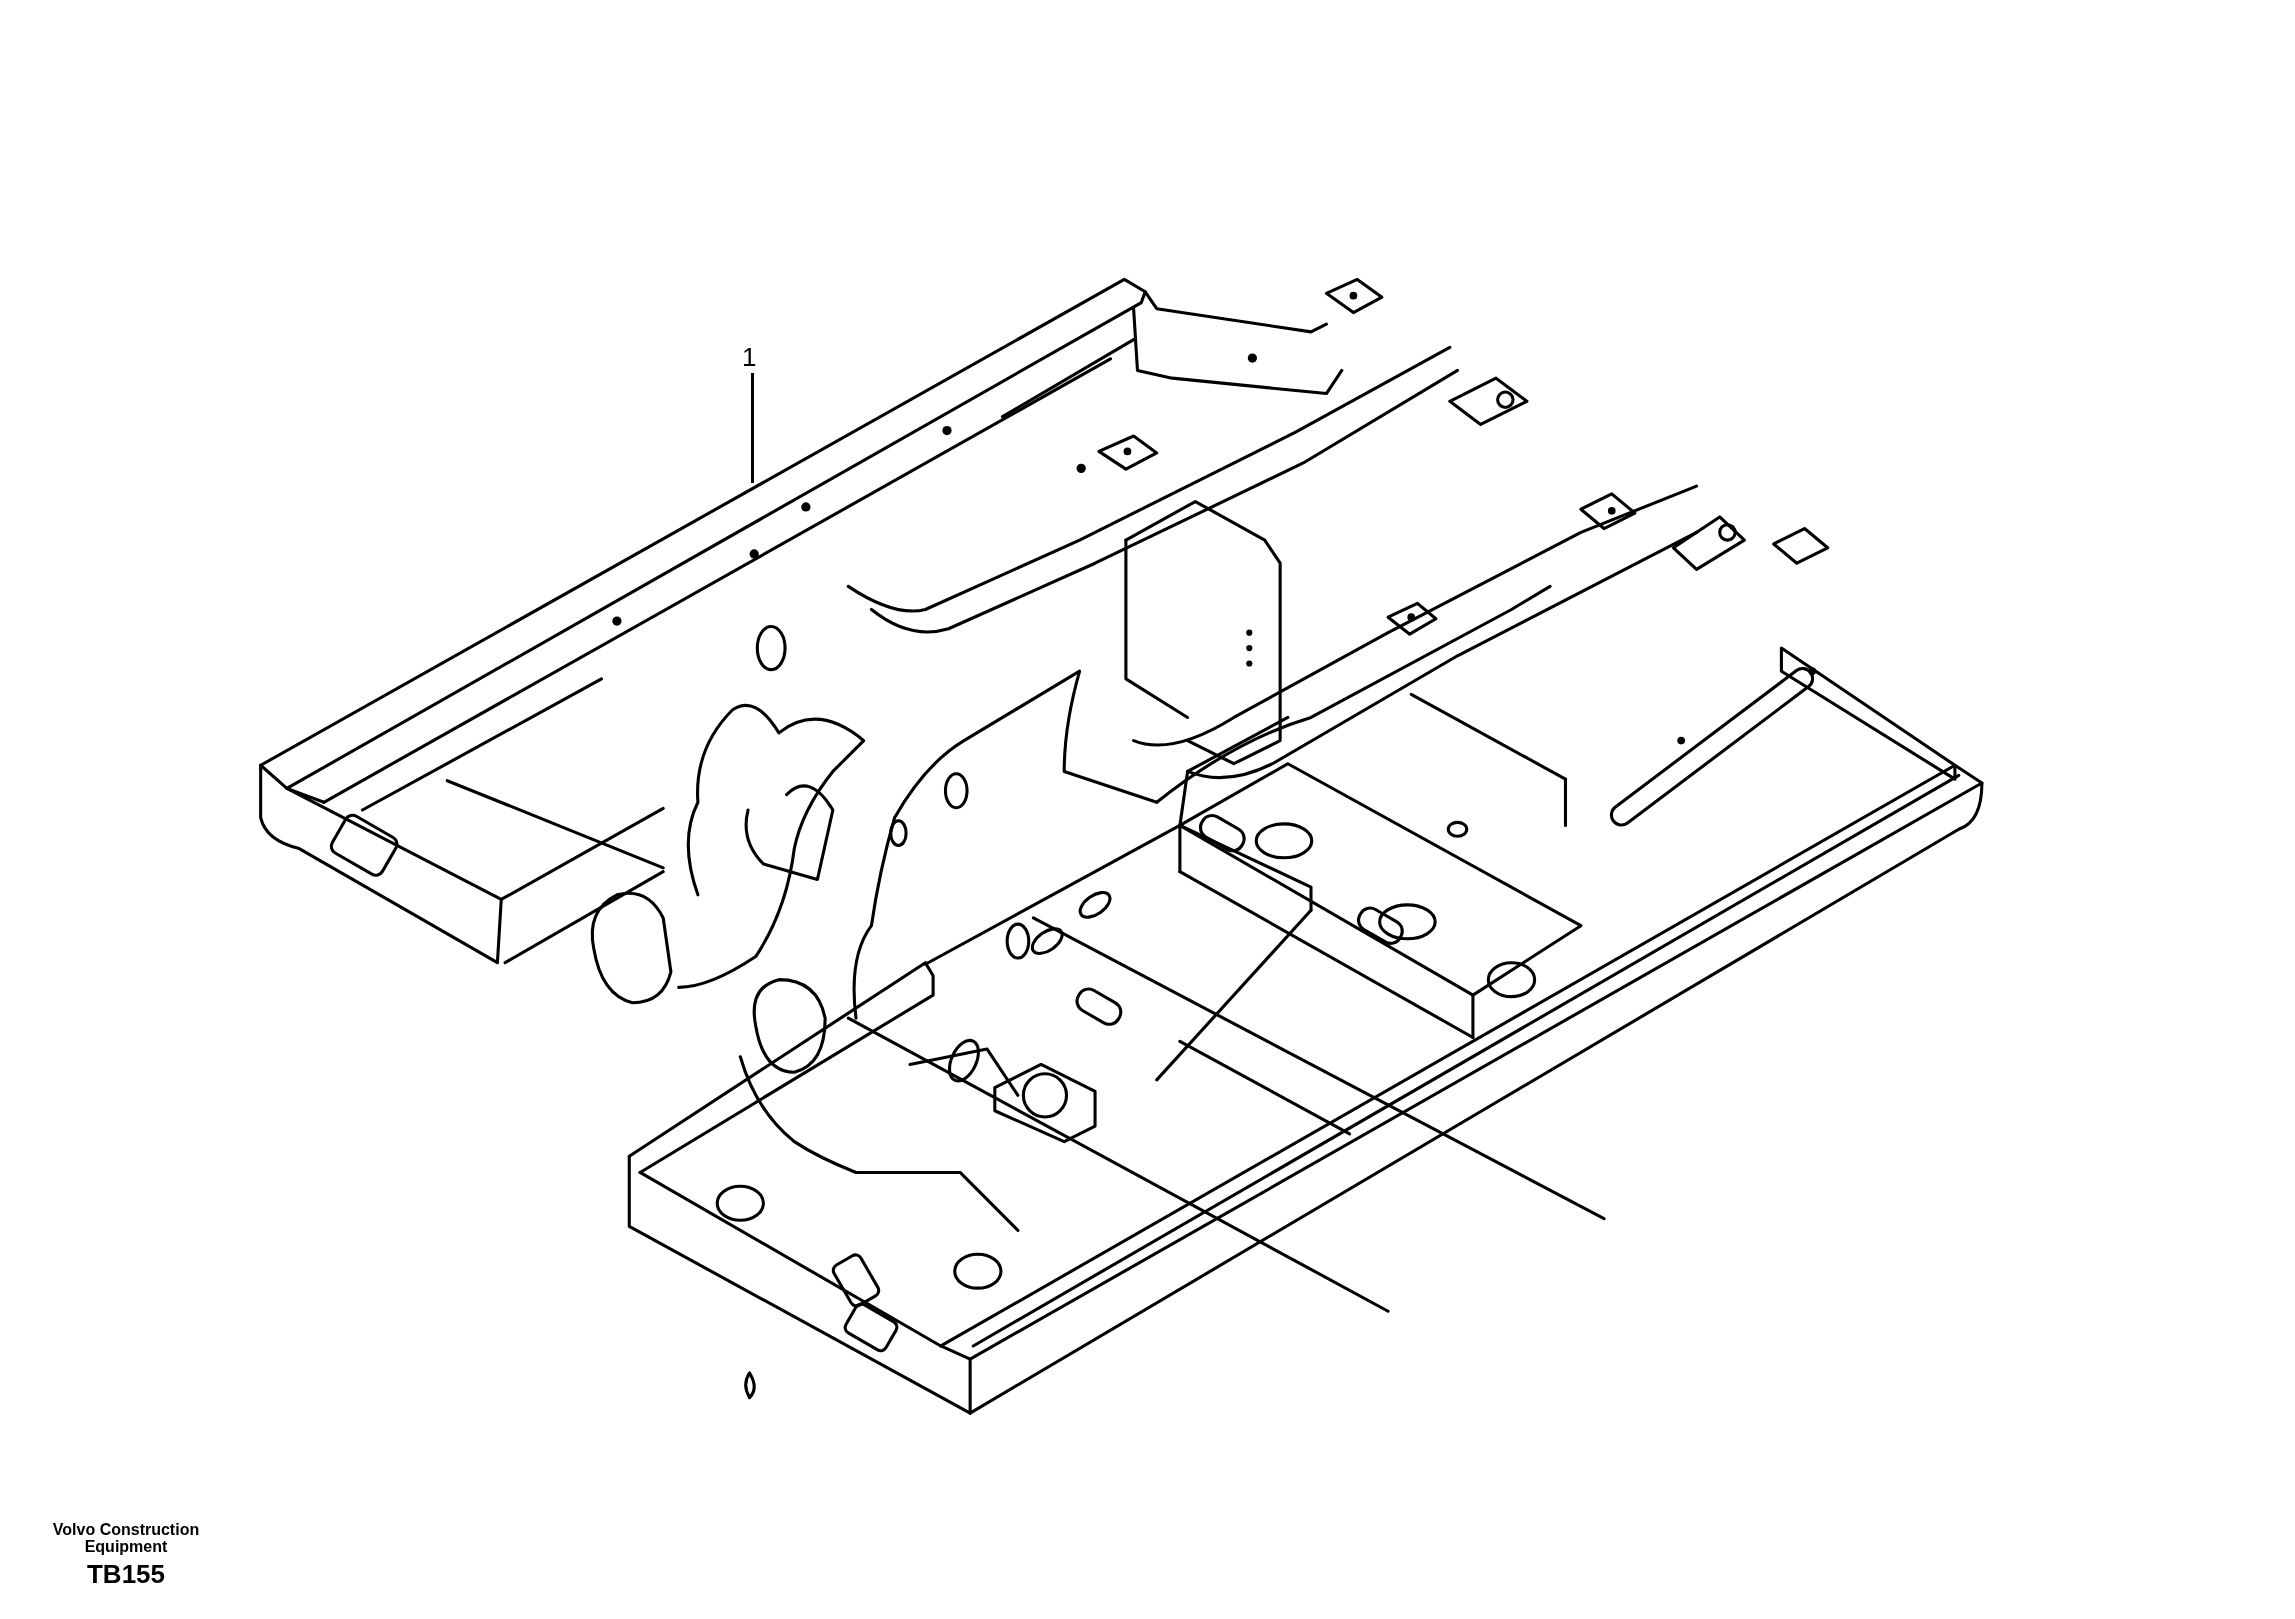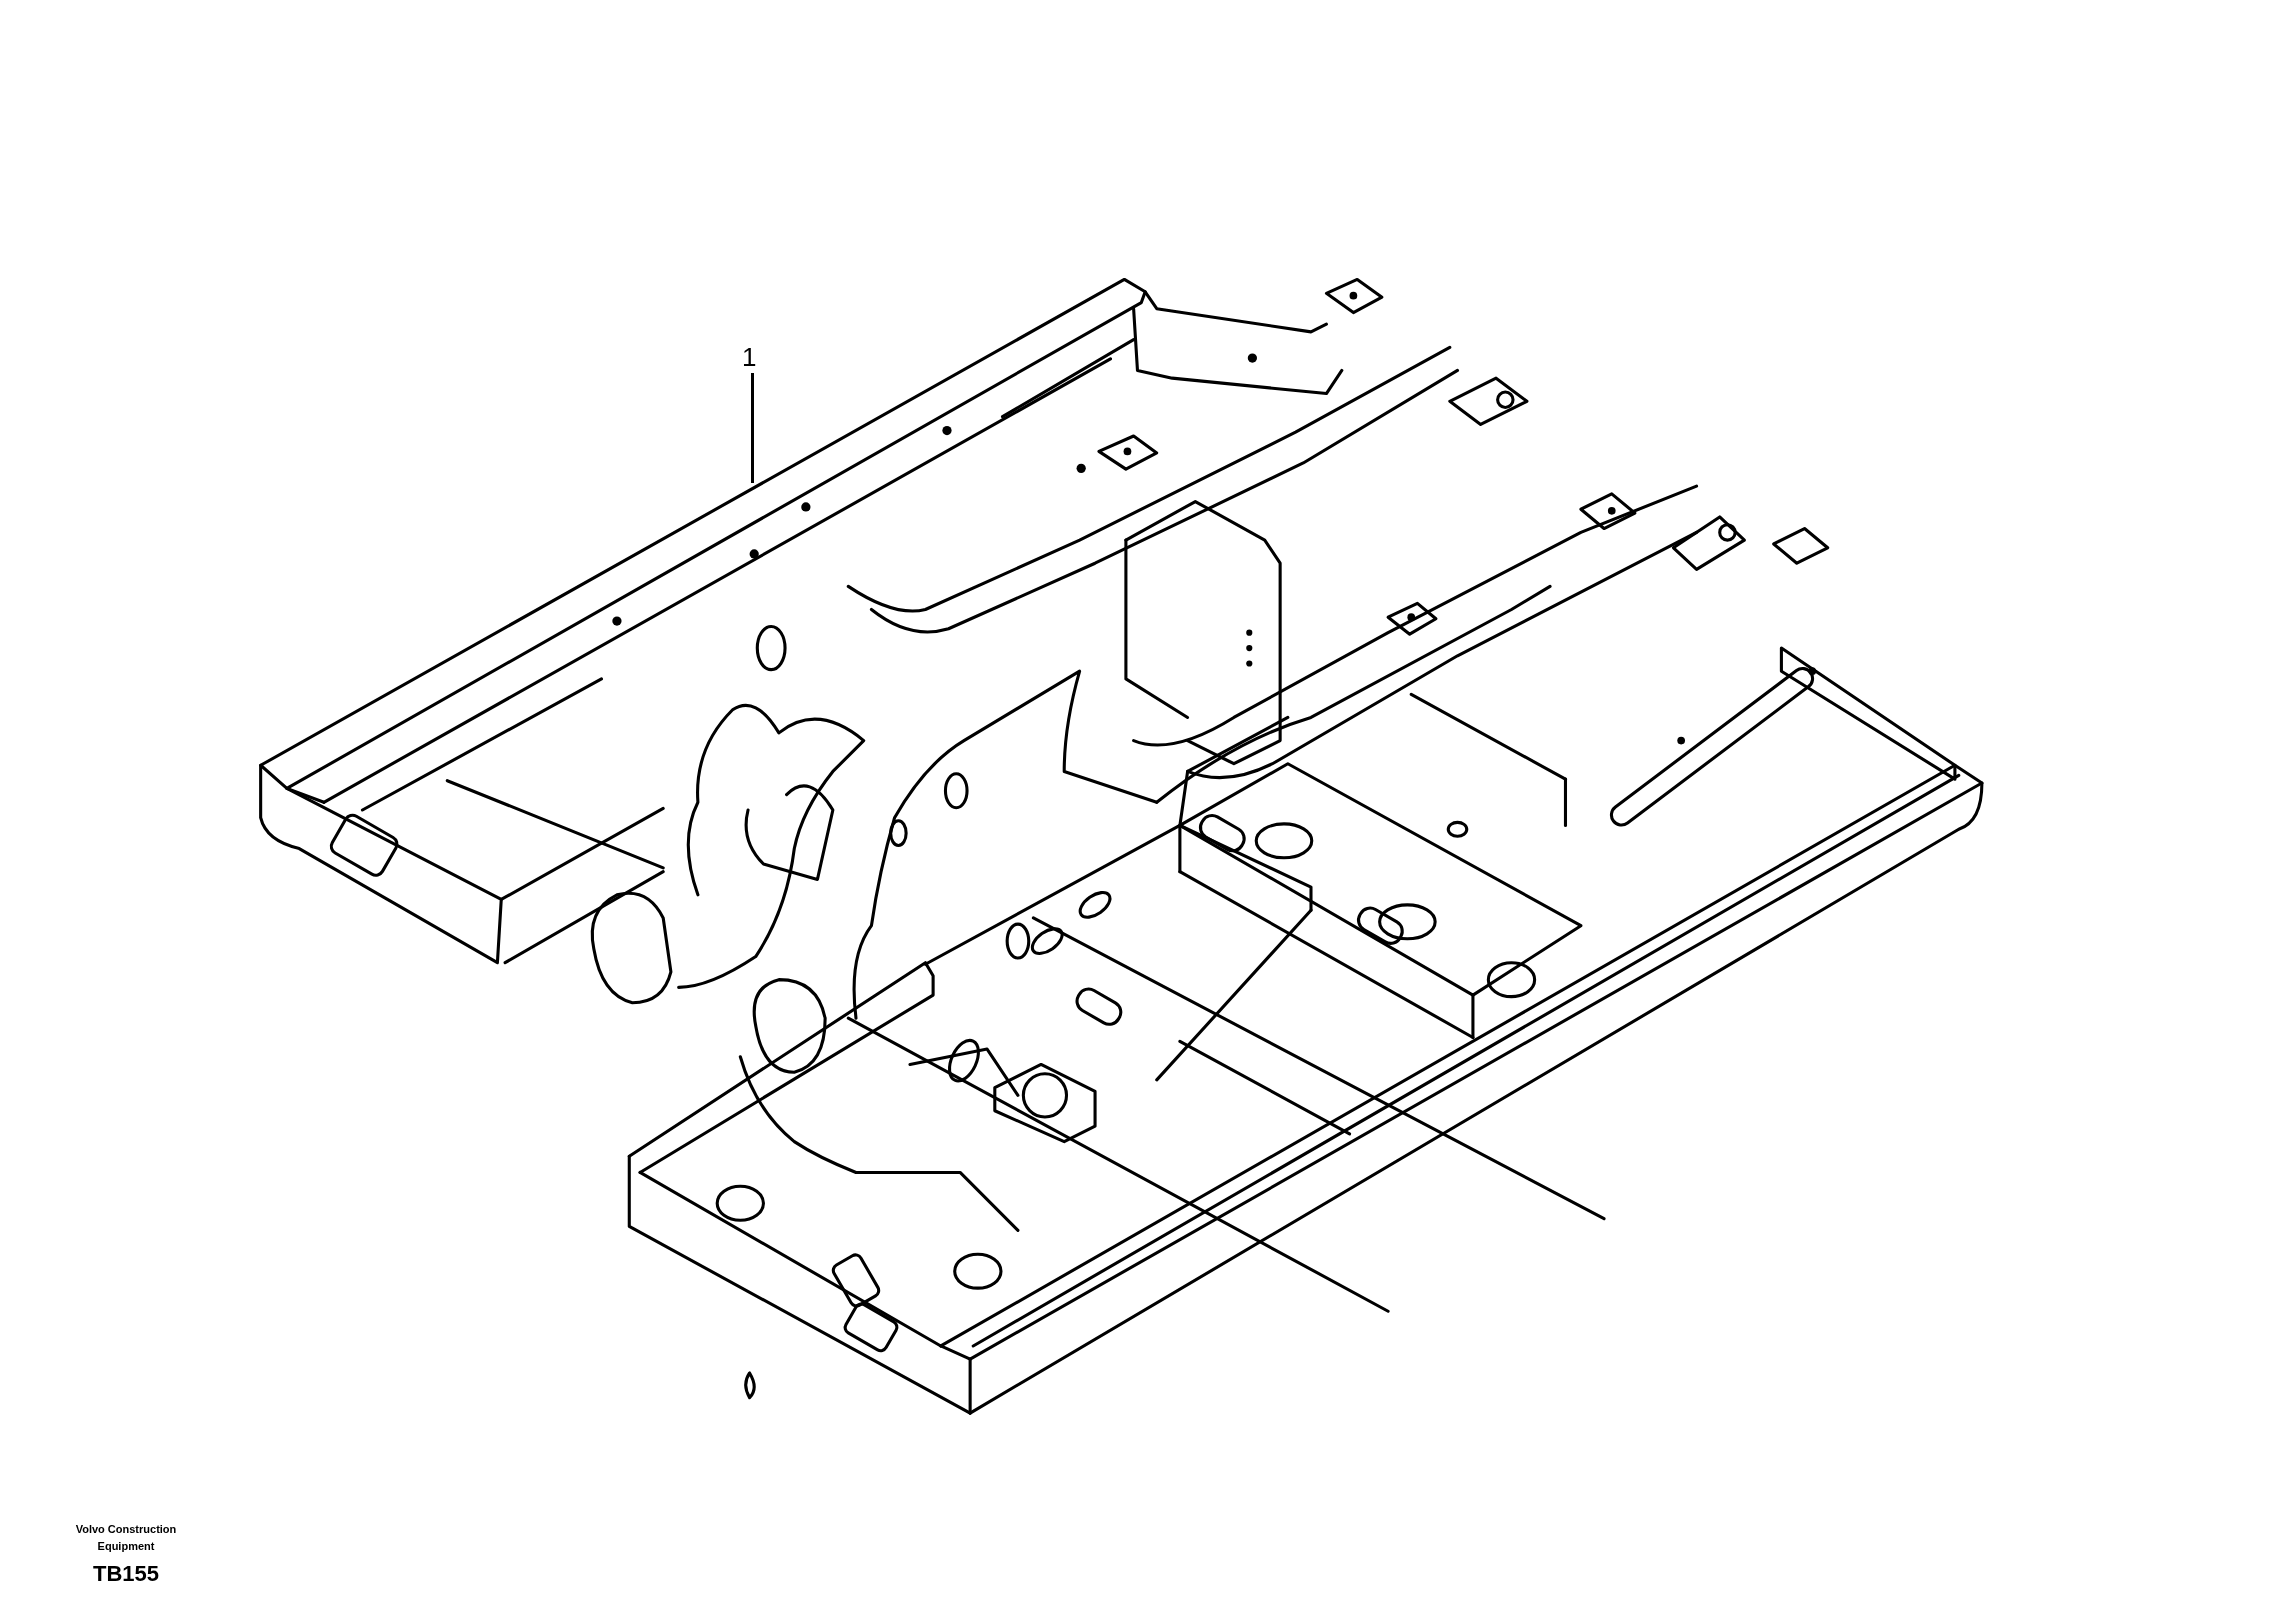"Volvo Construction" .footer .brand { font-size: 11px -> 16px }
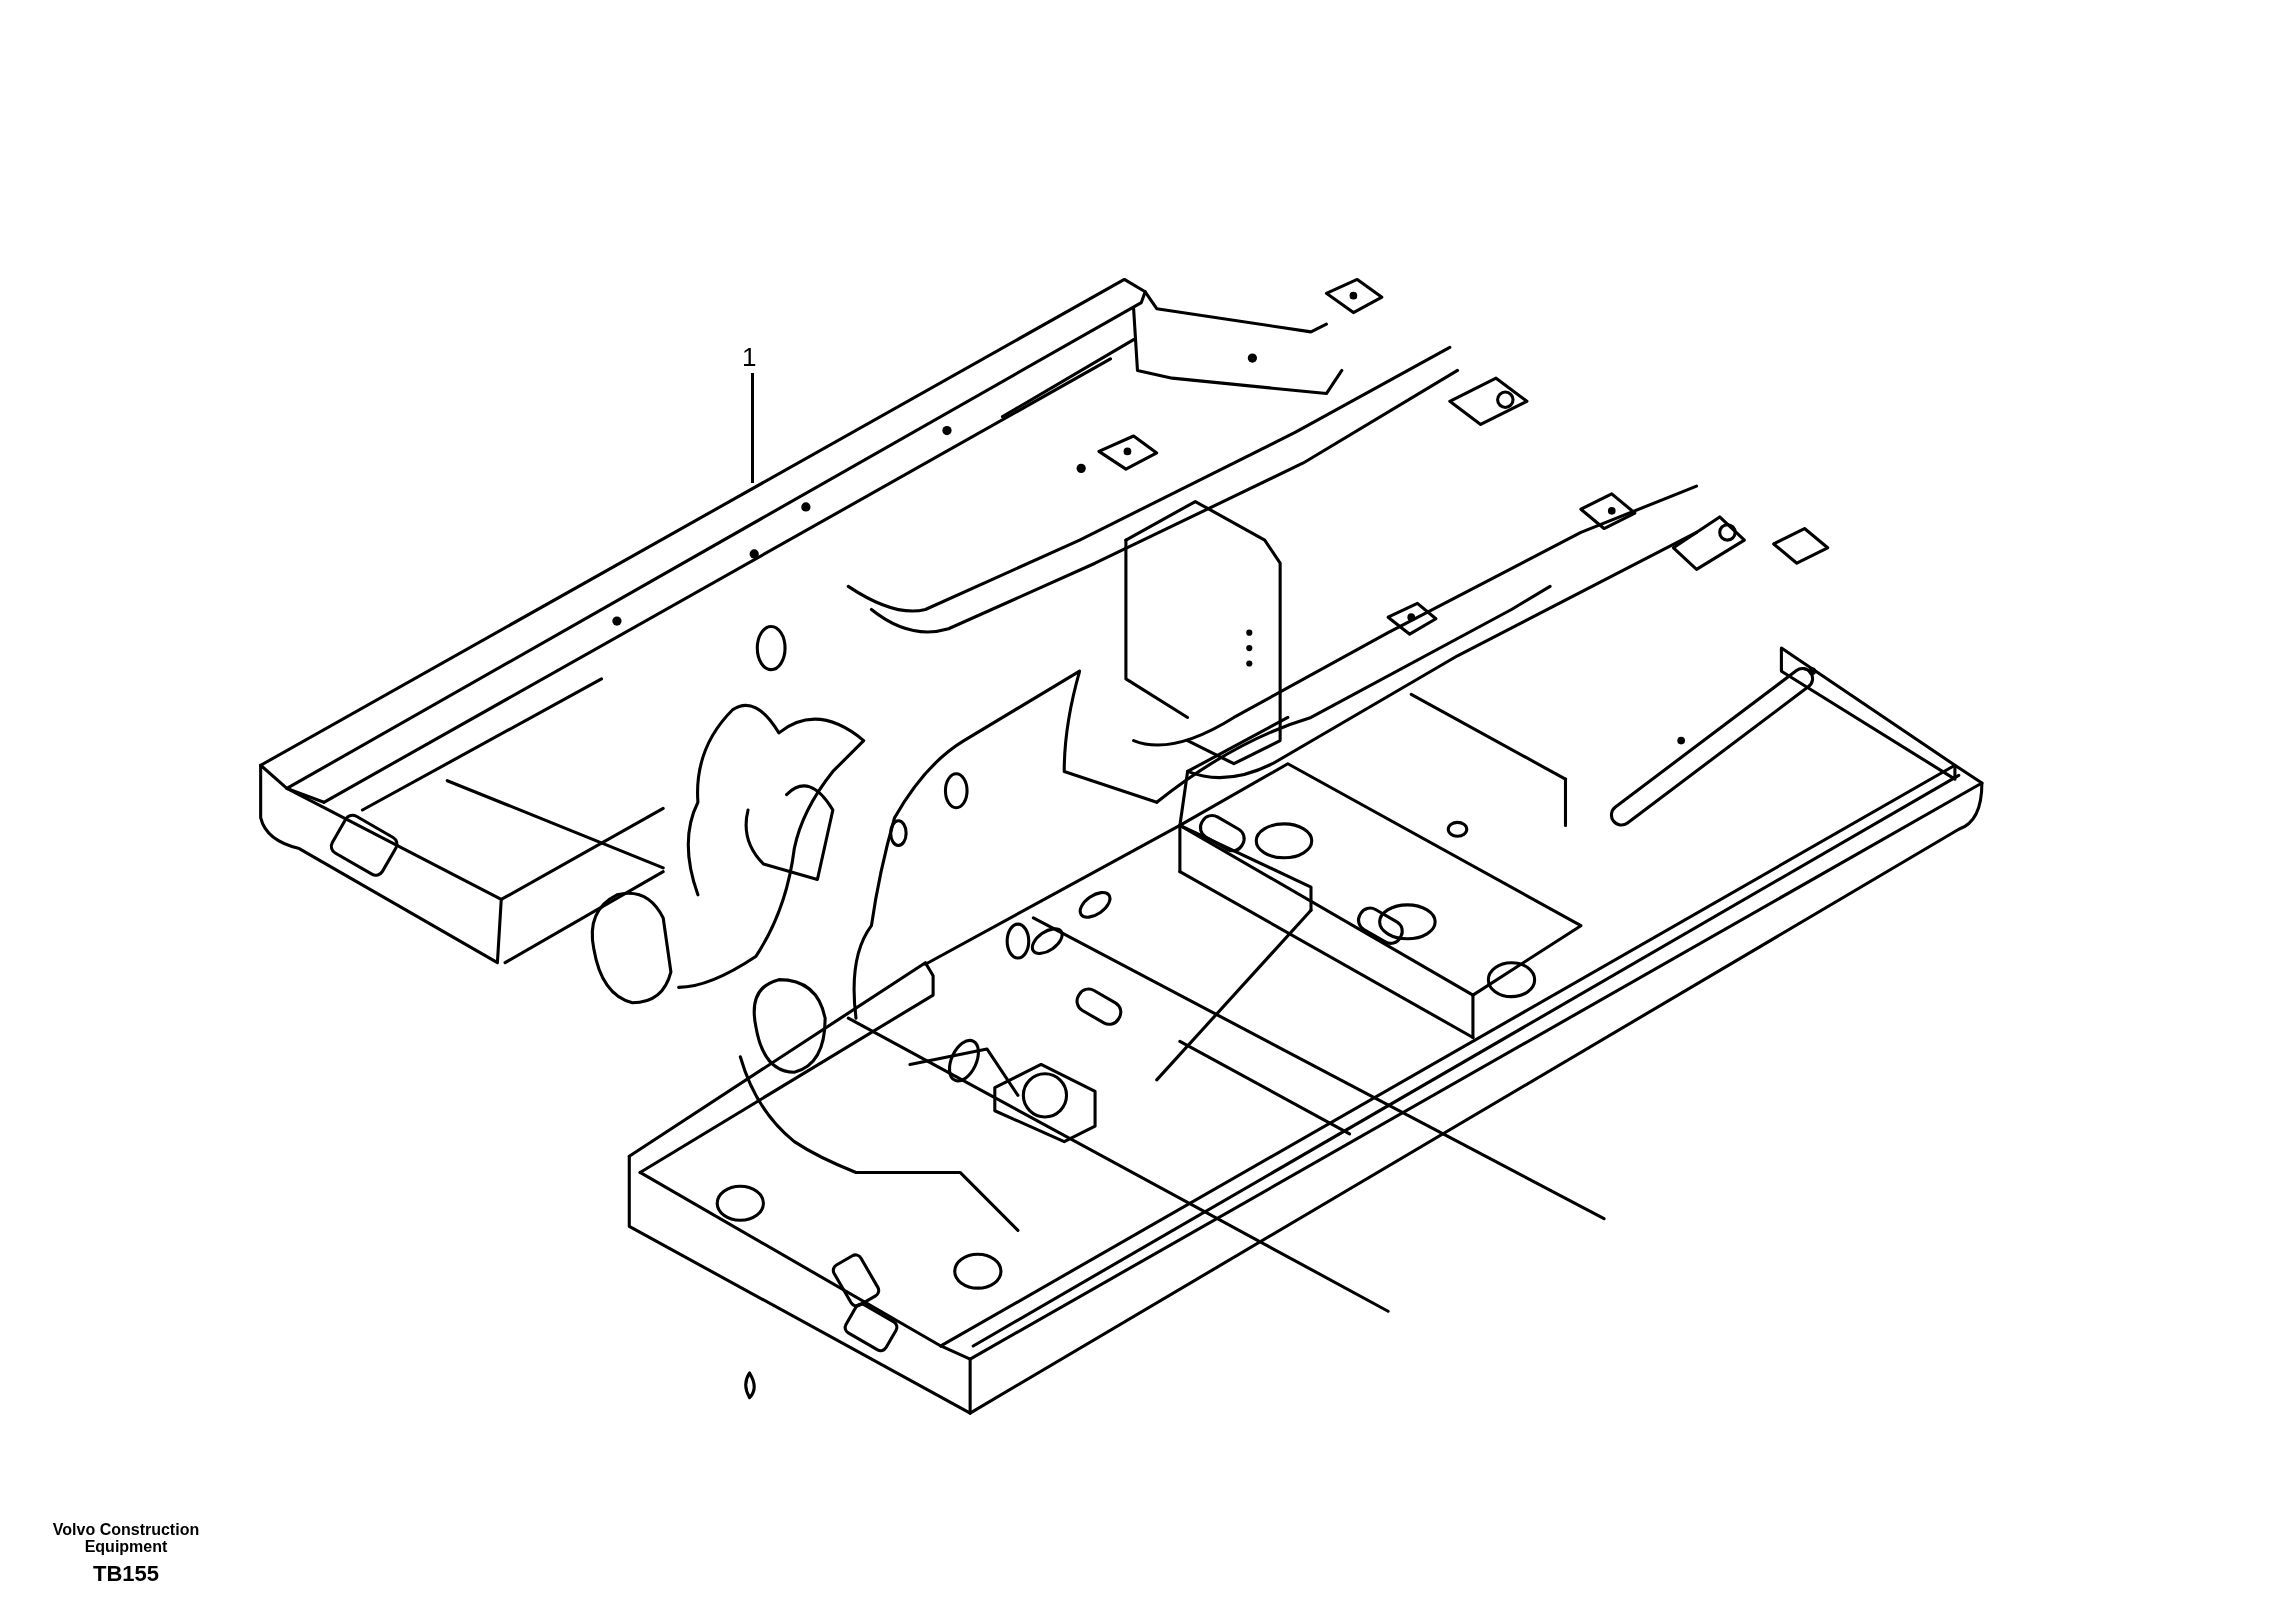"TB155" .footer .code { font-size: 22px -> 26px }
